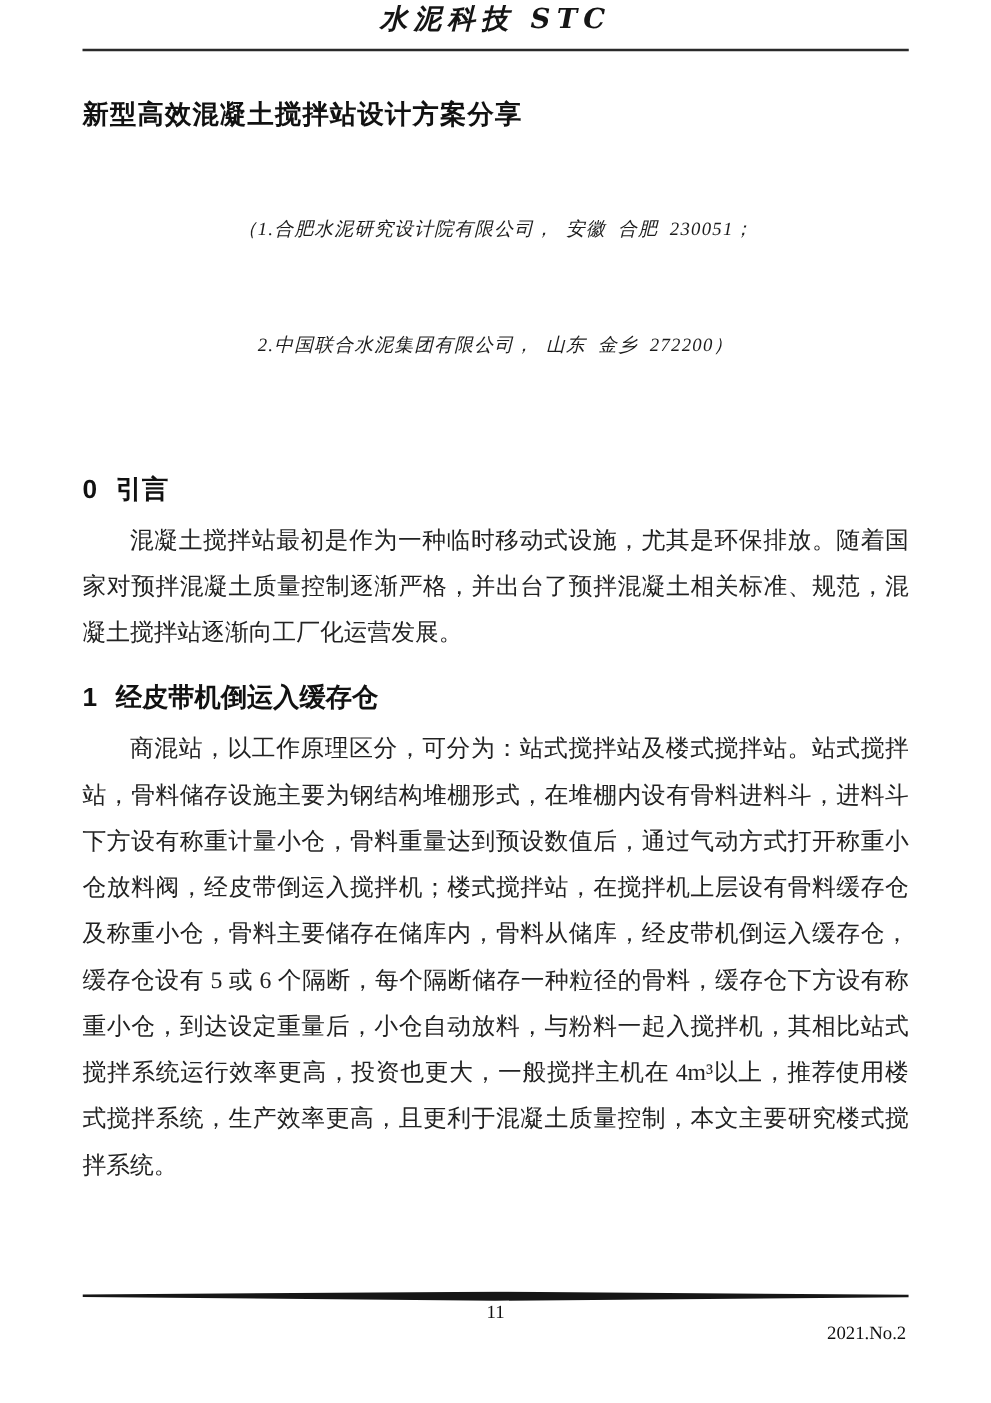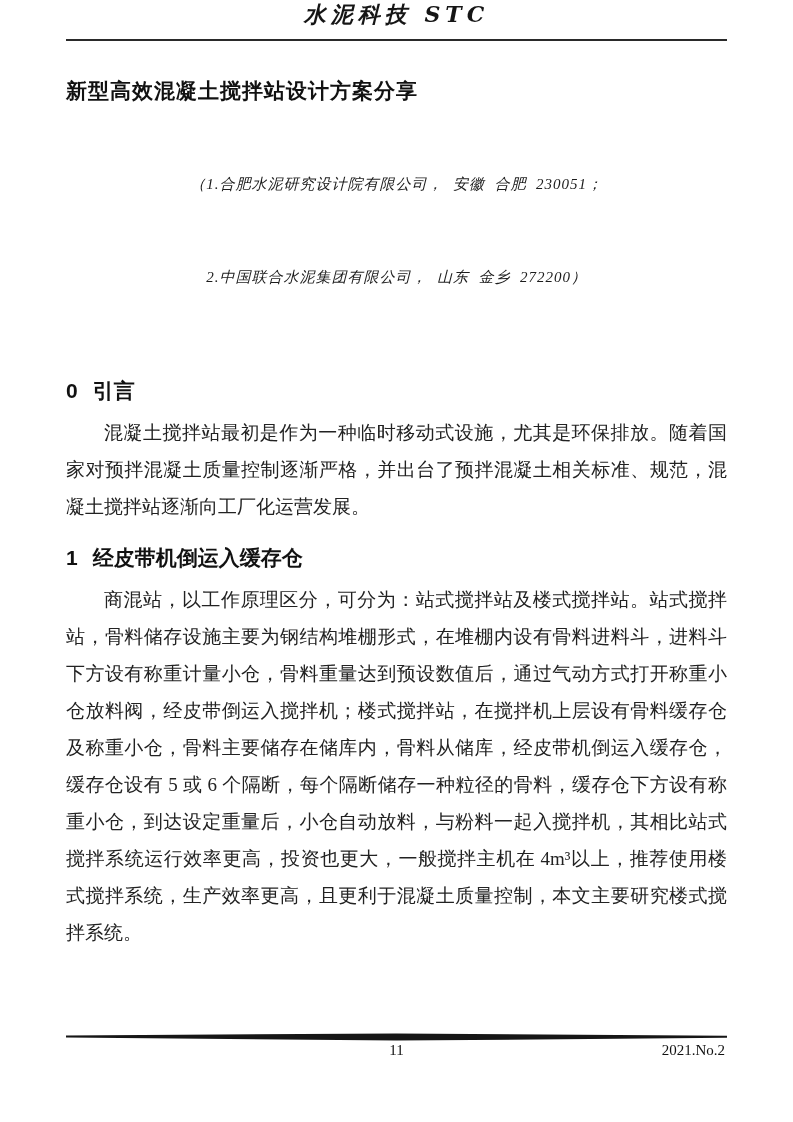"2021.No.2" .footer-row .issue { top: 0 -> 17px }
